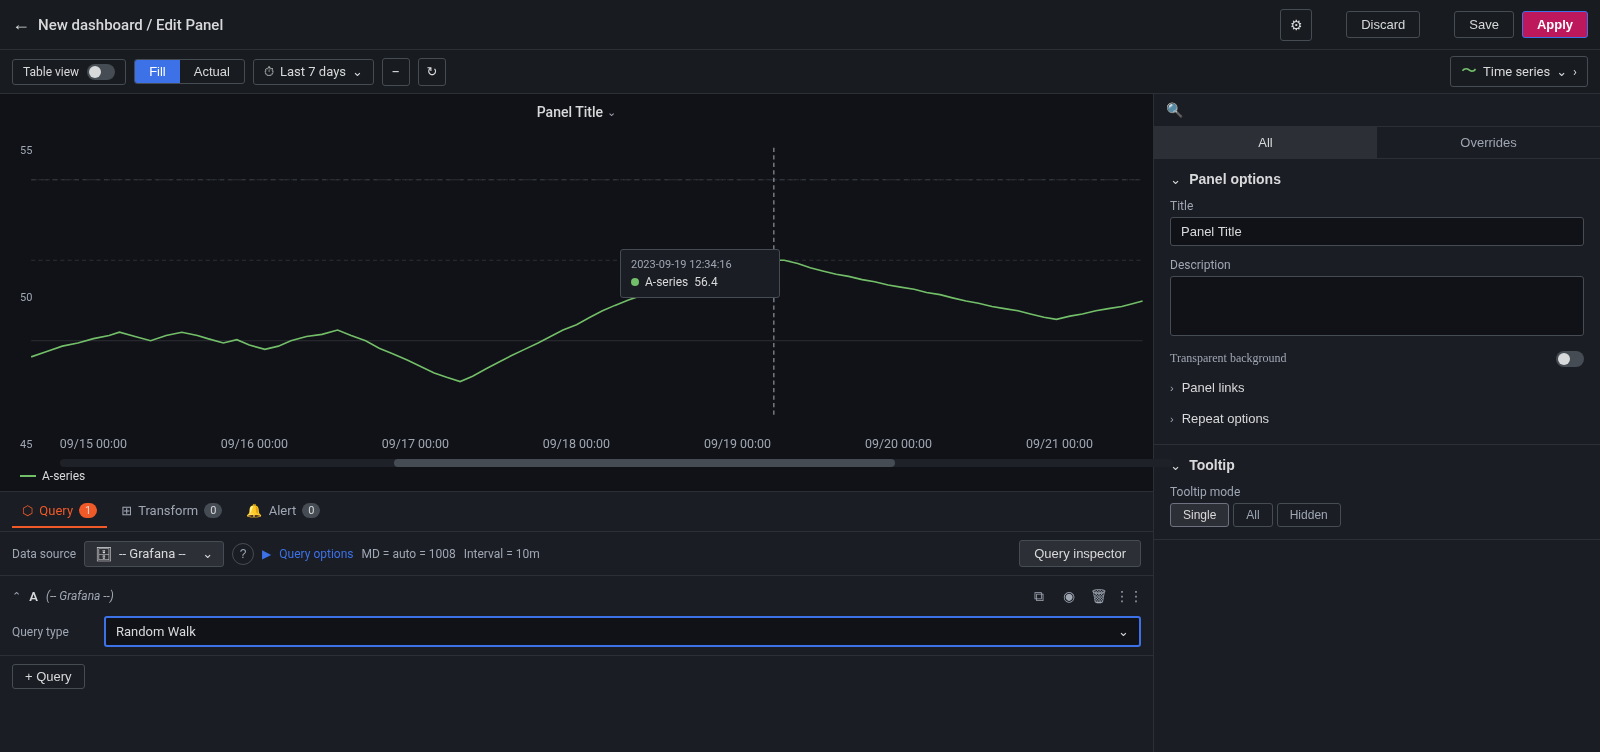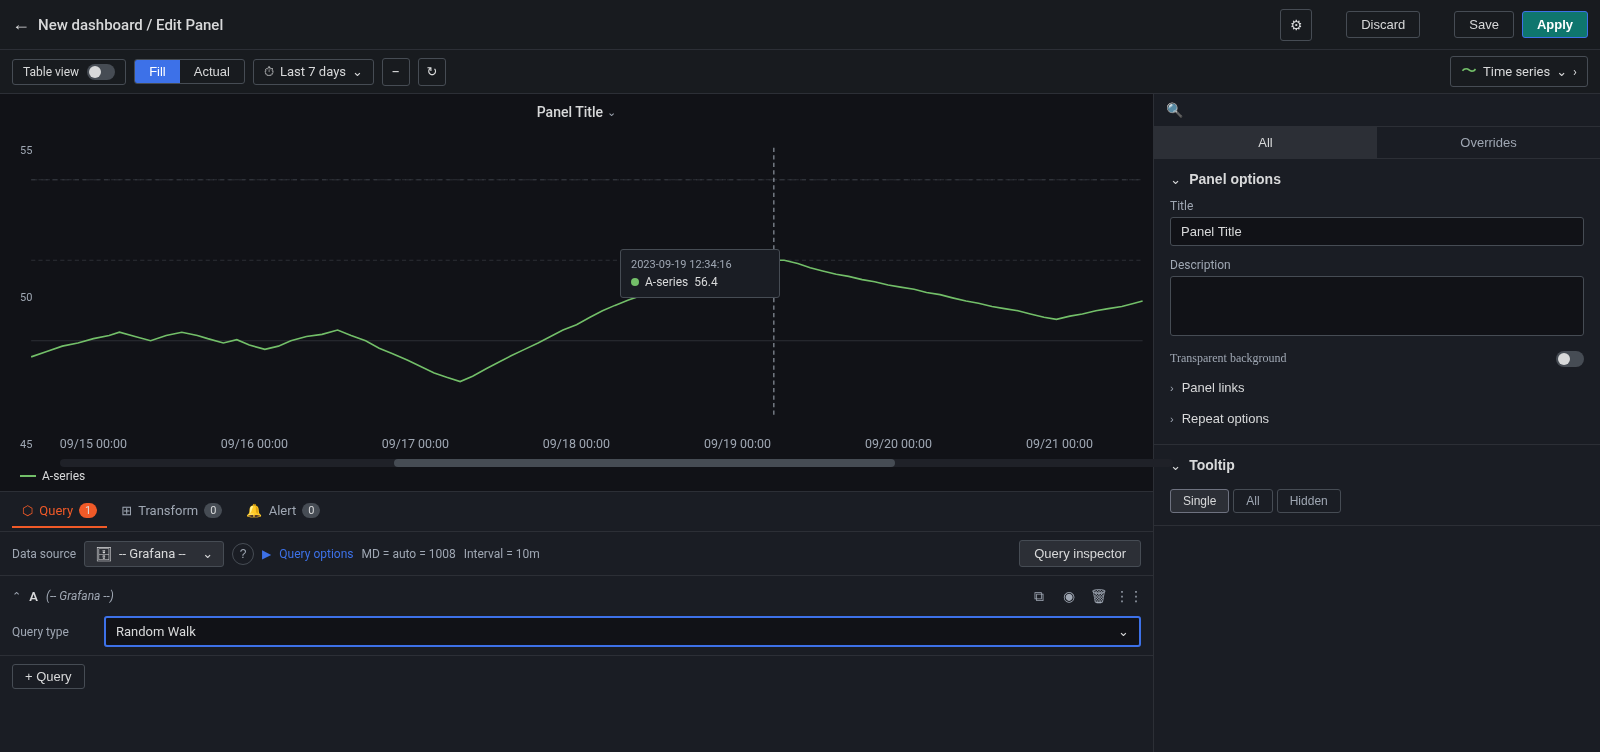"Apply" .btn-primary { background: #0f766e -> #be185d }
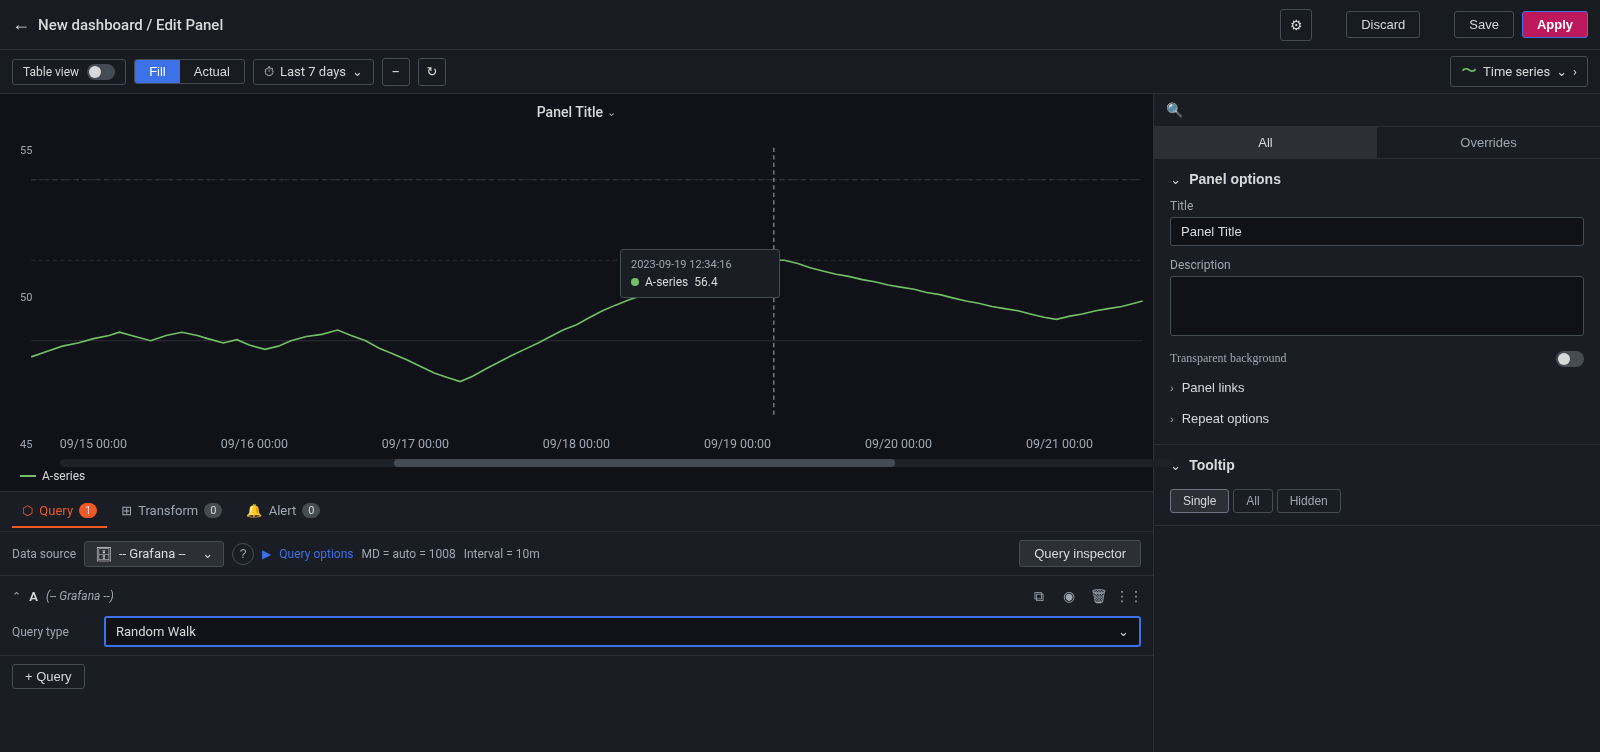"Tooltip mode" div.rp-label { html: none -> <div>Tooltip mode</div> }
